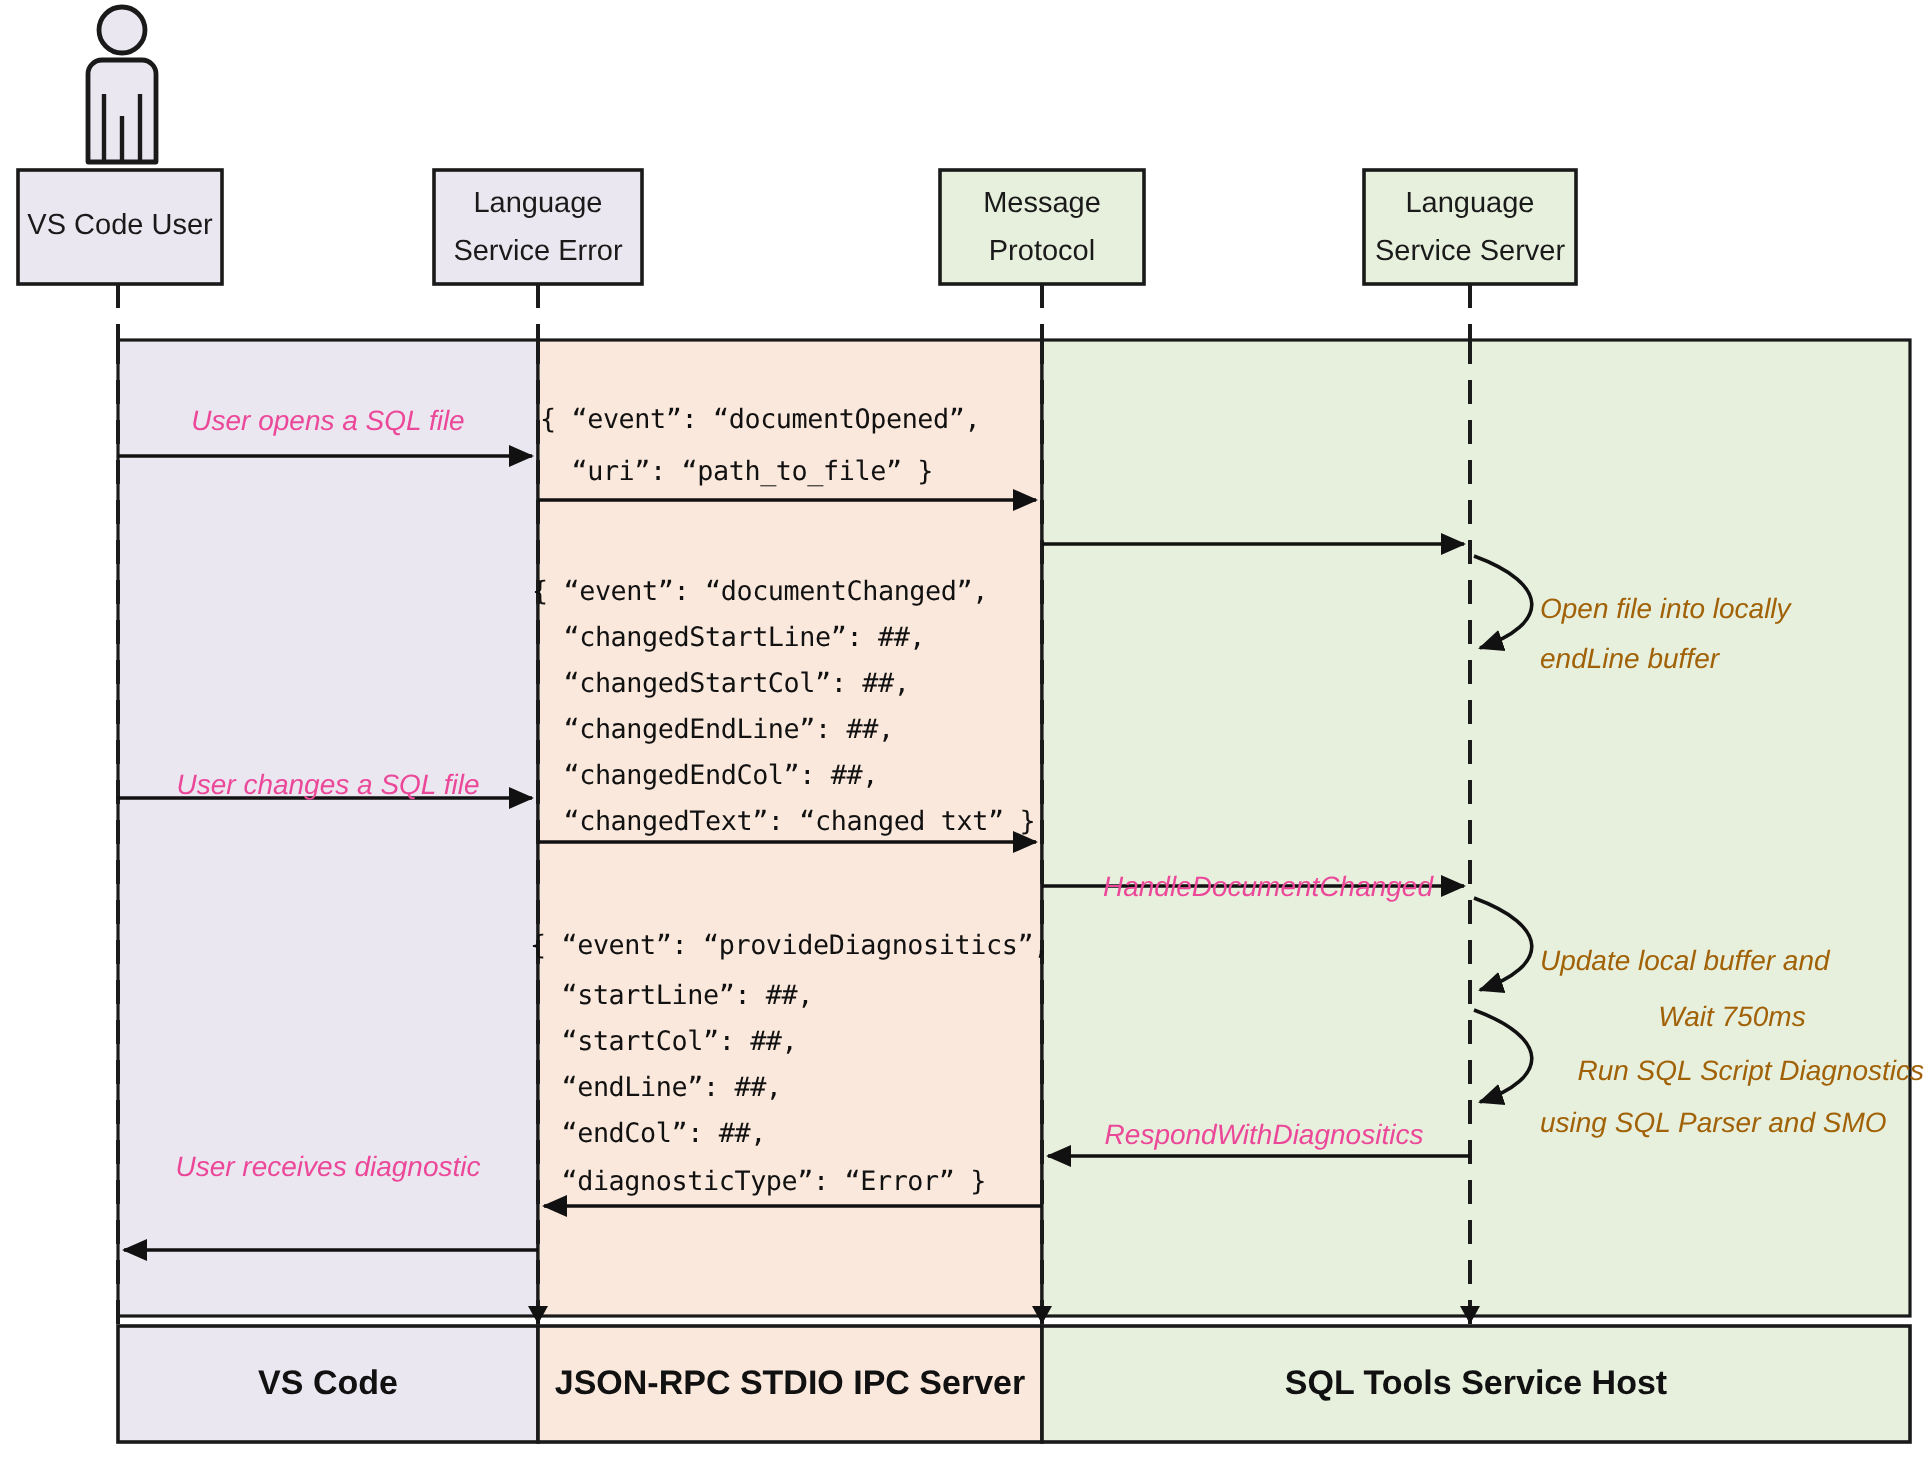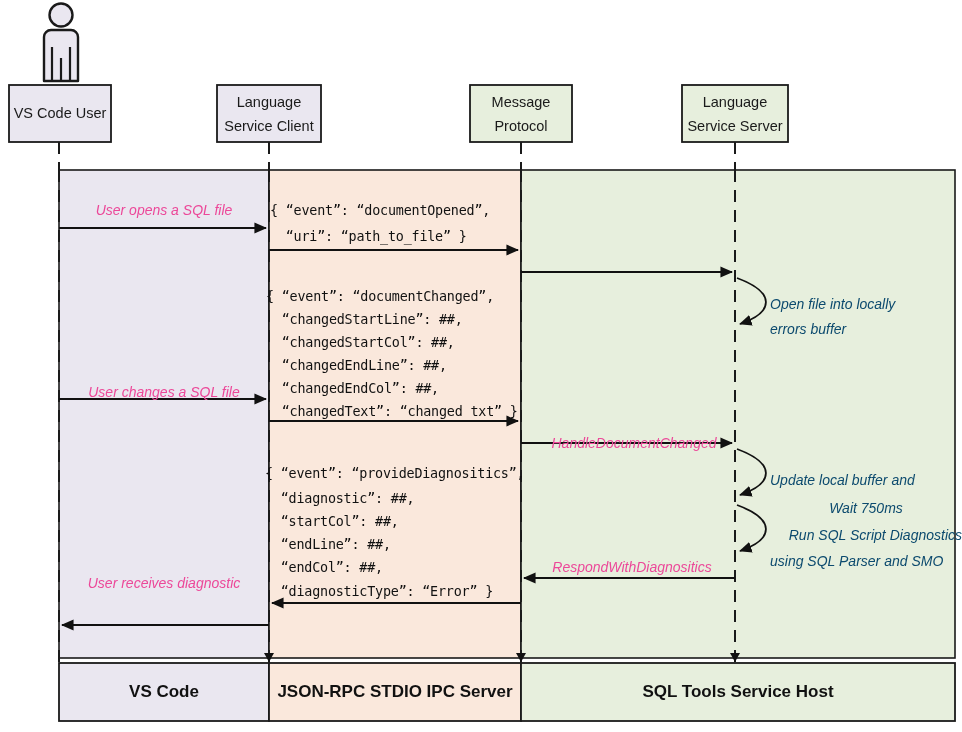"Service Client" div.lbl { text: Client -> Error }
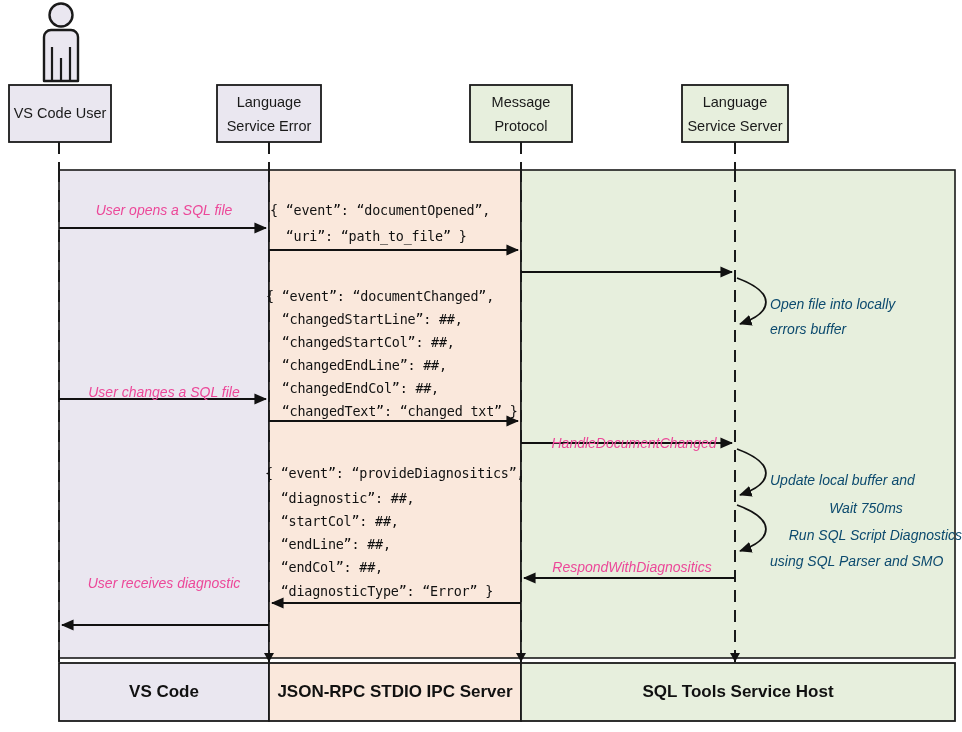"Open file into locally" .note { color: #0c4a6e -> #a16207 }
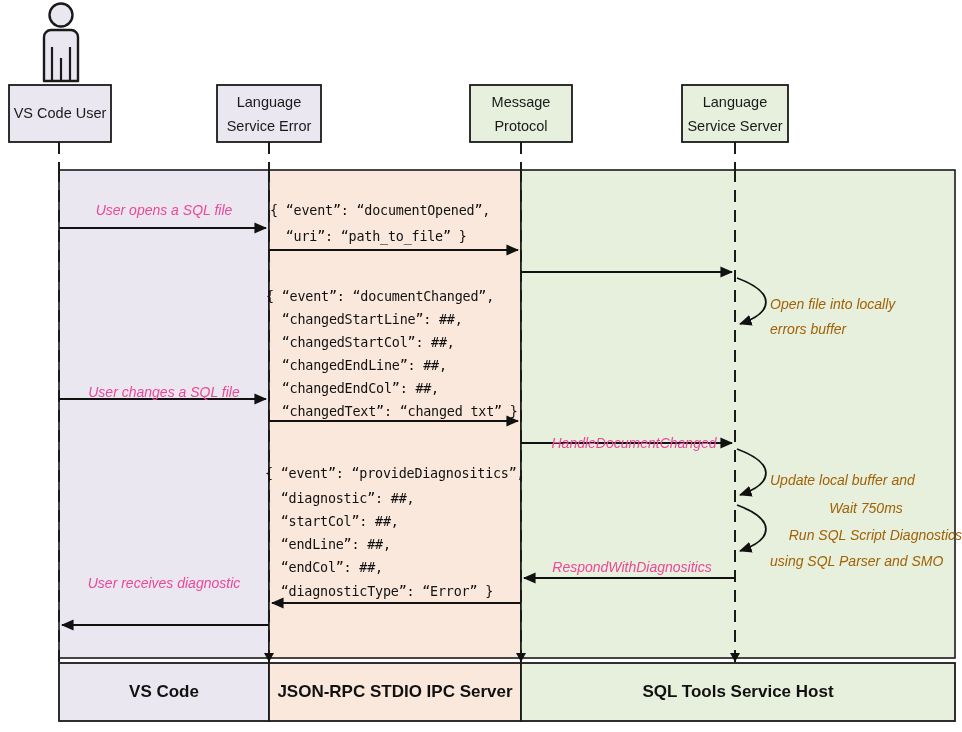"errors buffer" div.lbl { text: errors -> endLine }
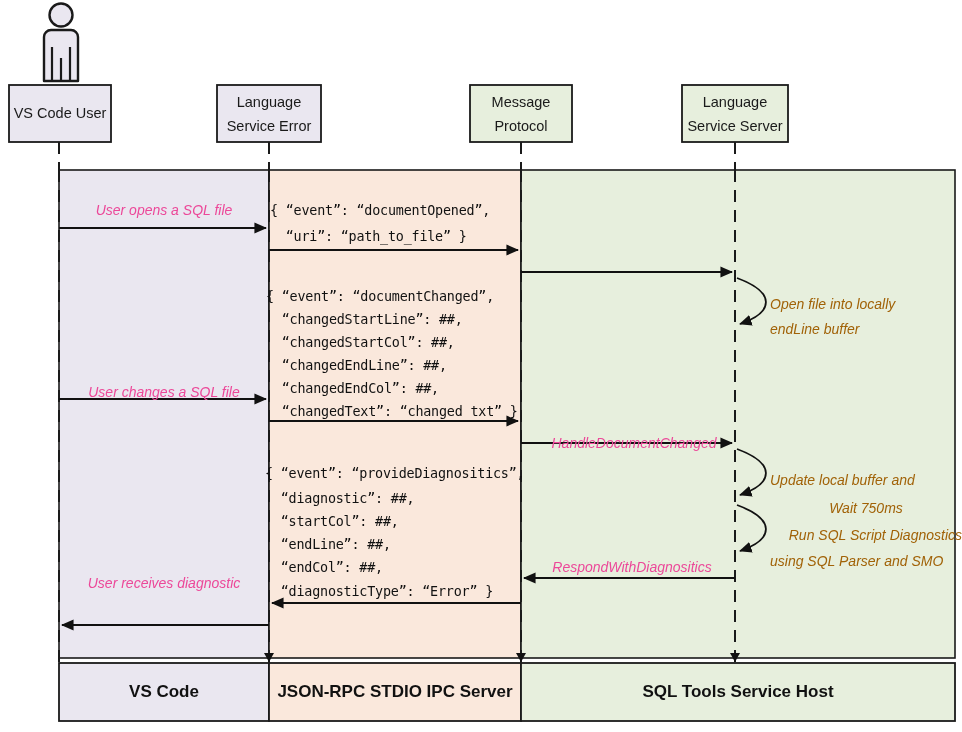"“diagnostic”: ##," div.lbl { text: diagnostic -> startLine }
